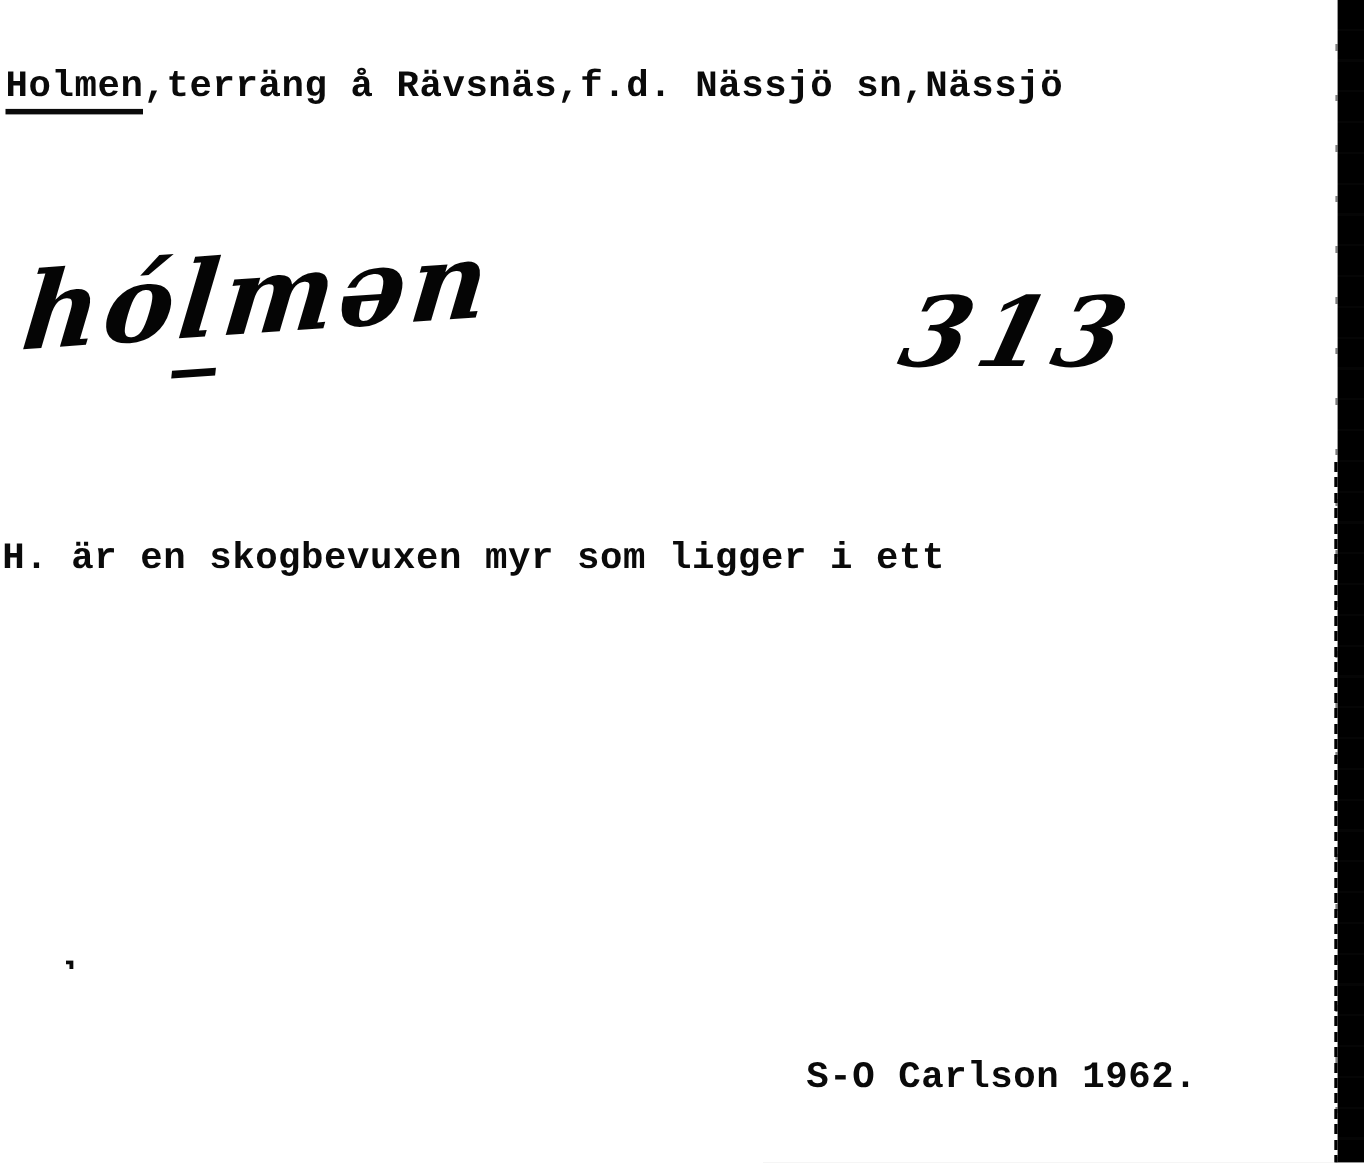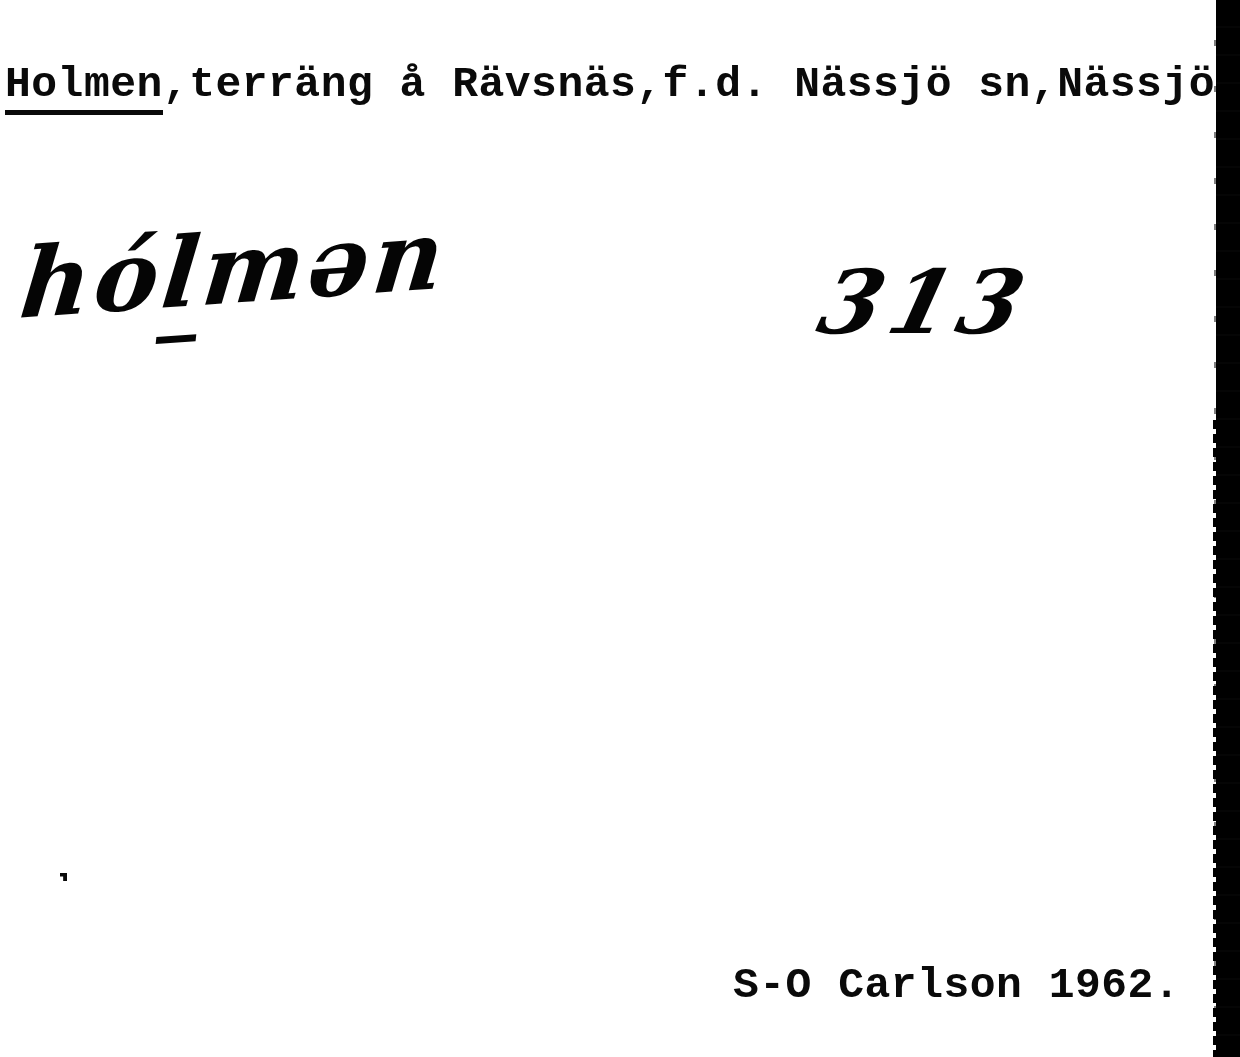"Holmen,terräng å Rävsnäs,f.d. Nässjö" .tw { font-size: 43px -> 34px }
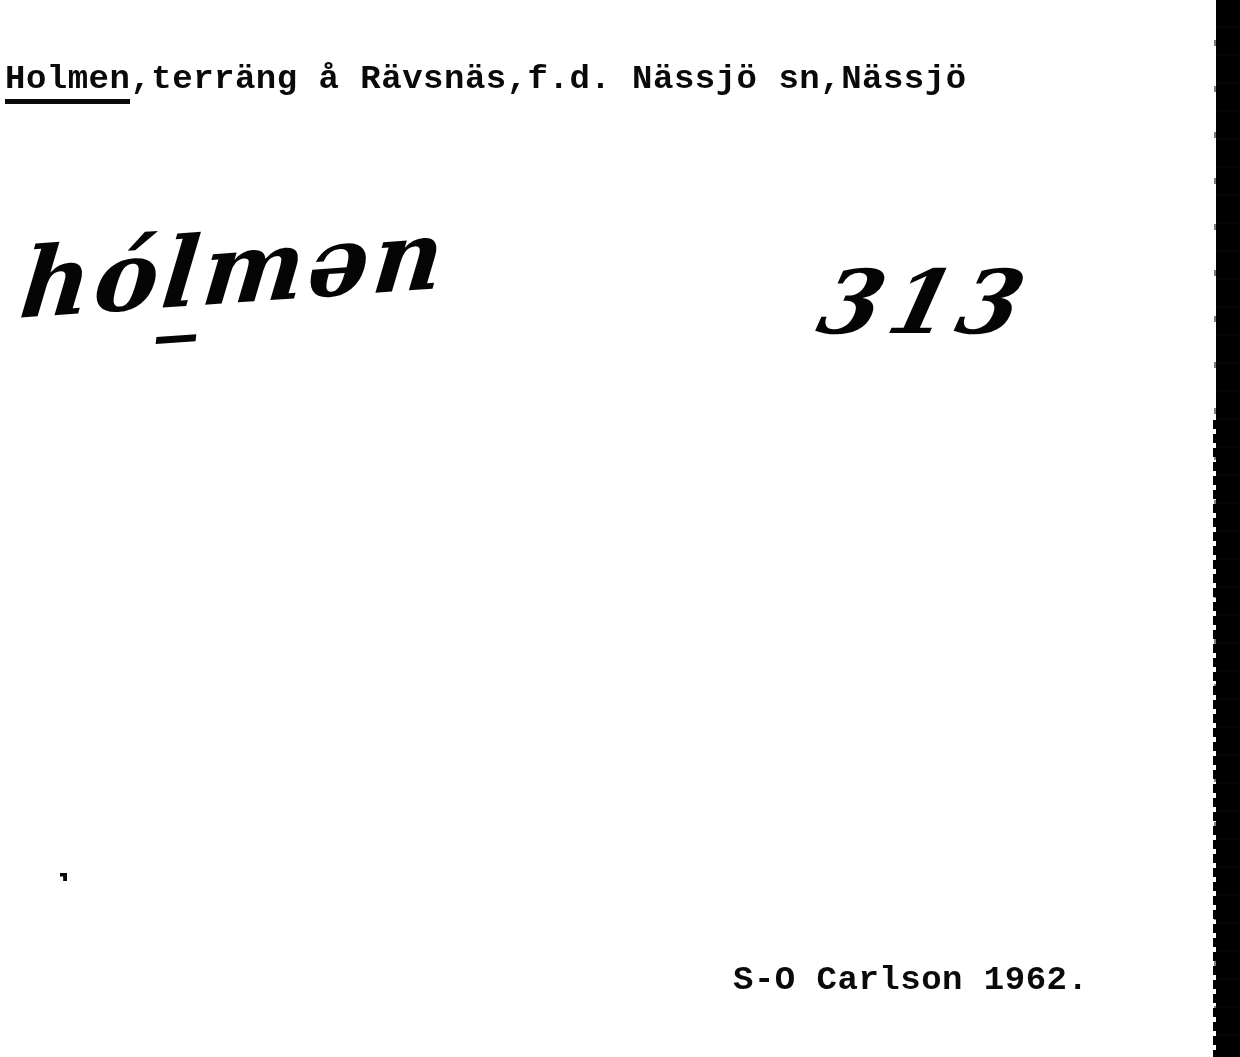"H. är en skogbevuxen myr" div.tw { html: none -> <div>H. är en skogbevuxen myr som ligger i ett</div> }
